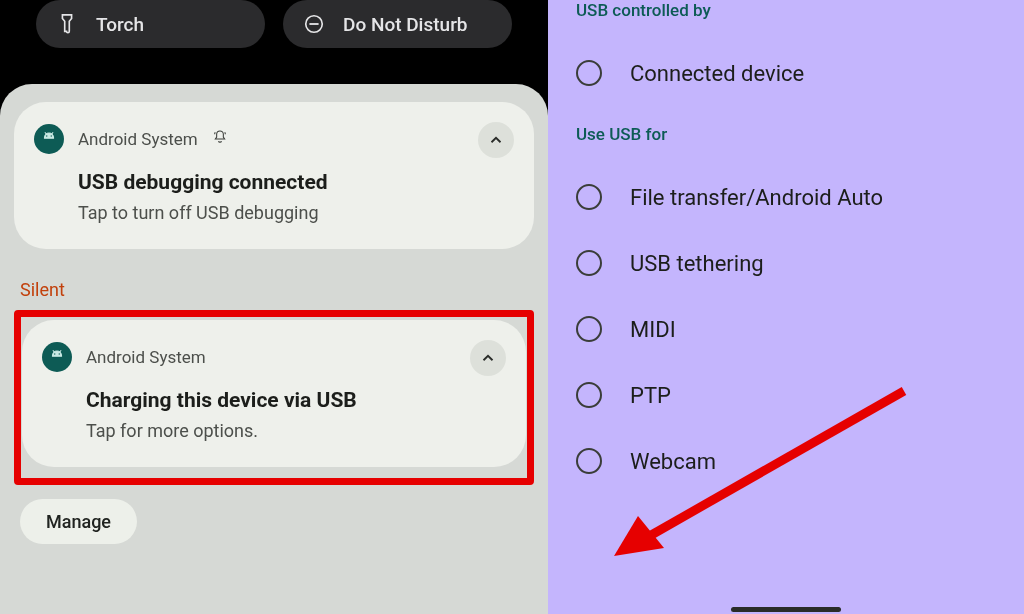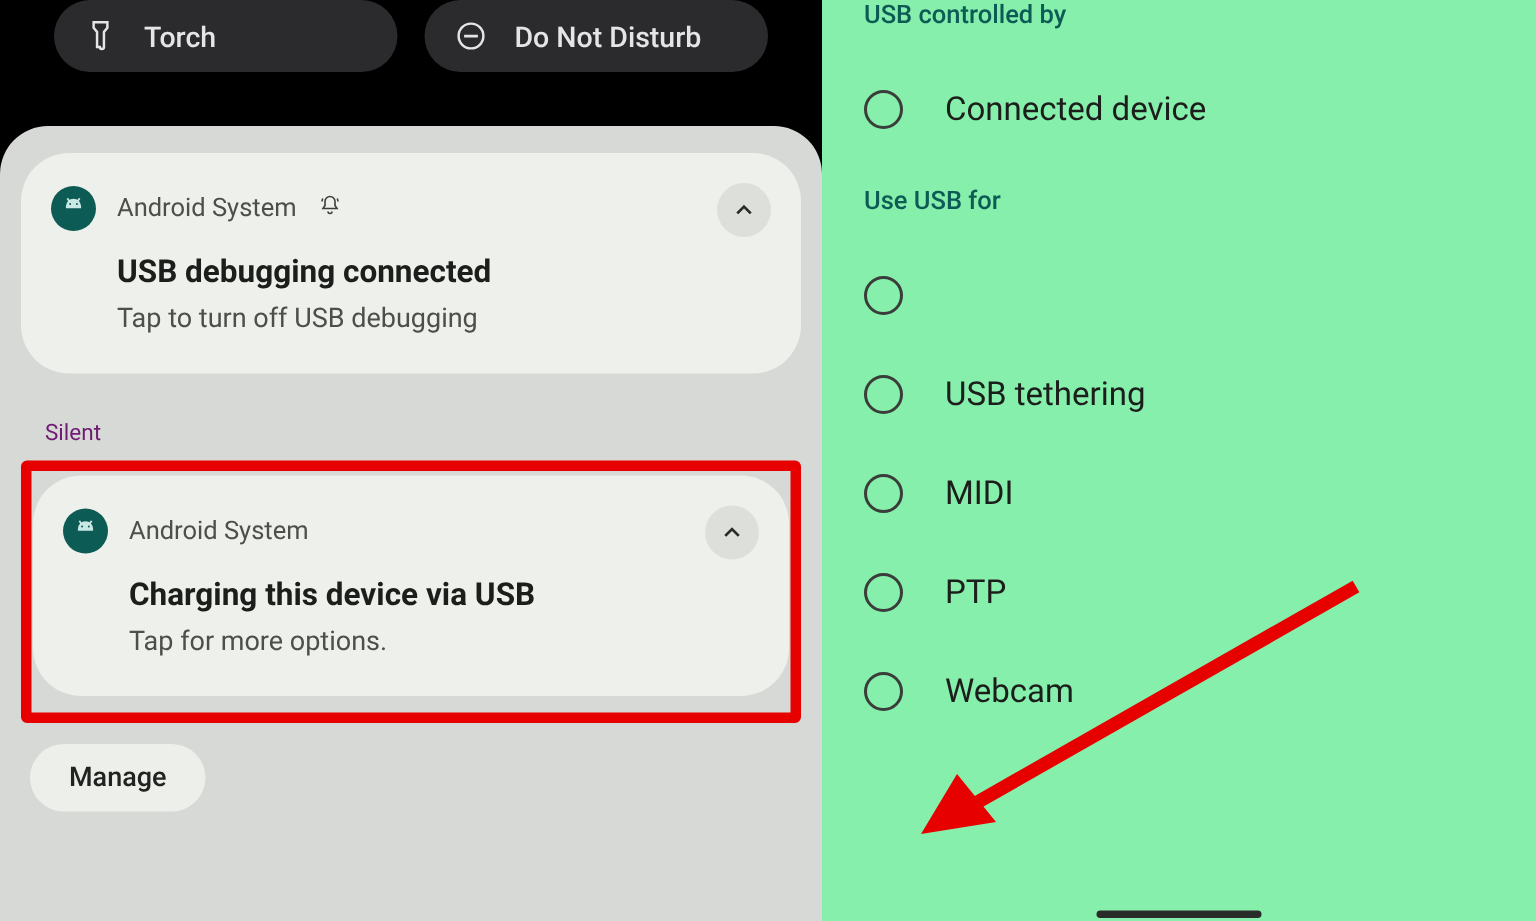"USB controlled by" .right { background: #86efac -> #c4b5fd }
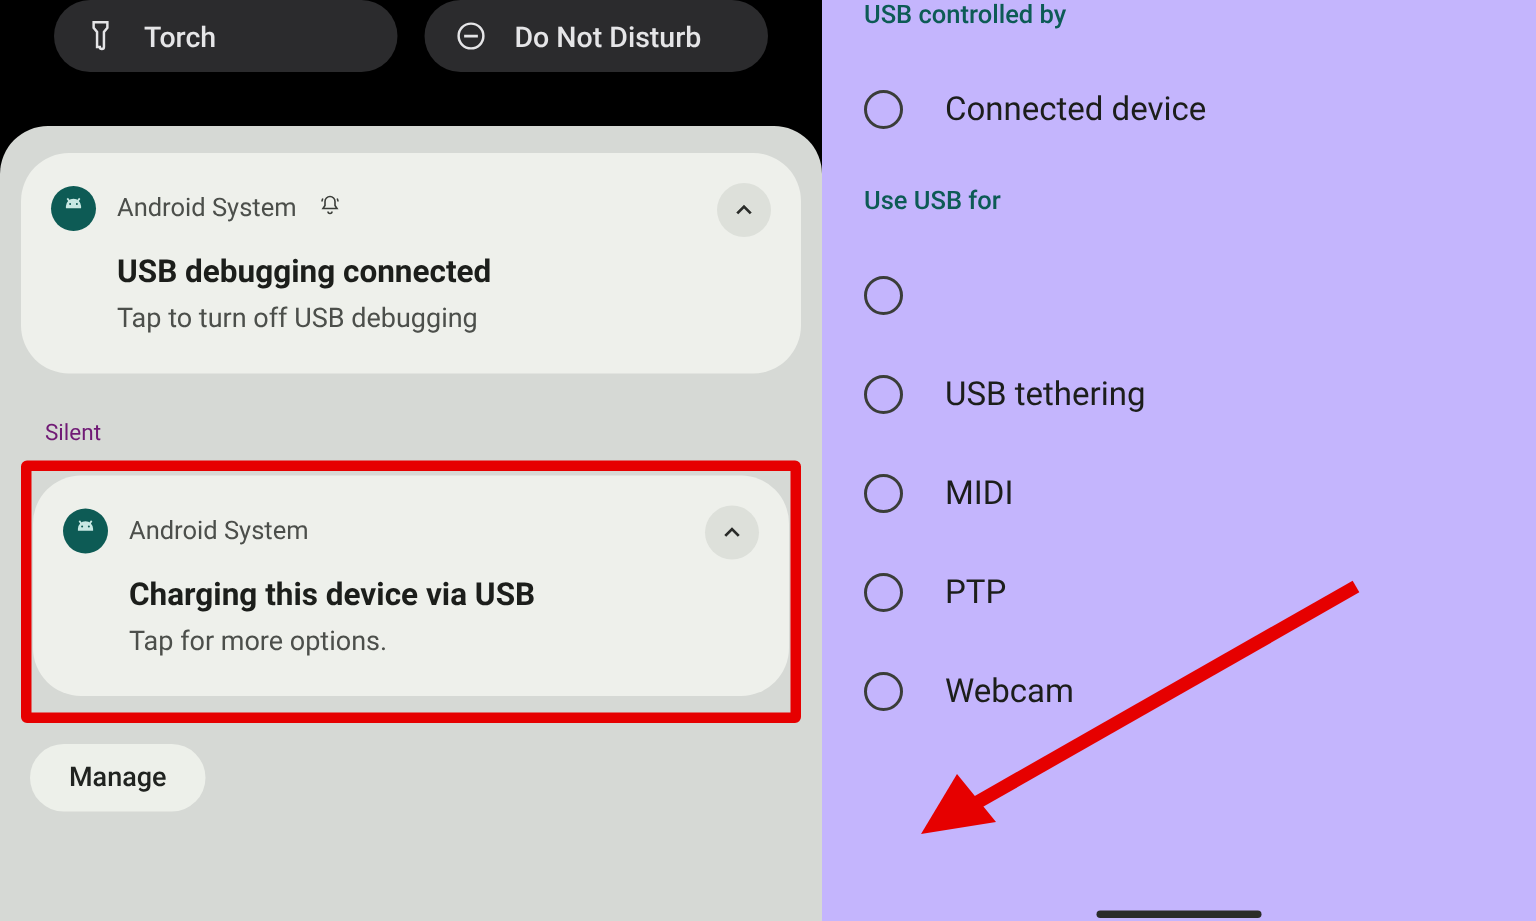"File transfer/Android Auto" span.option-label { html: none -> <span>File transfer/Android Auto</span> }
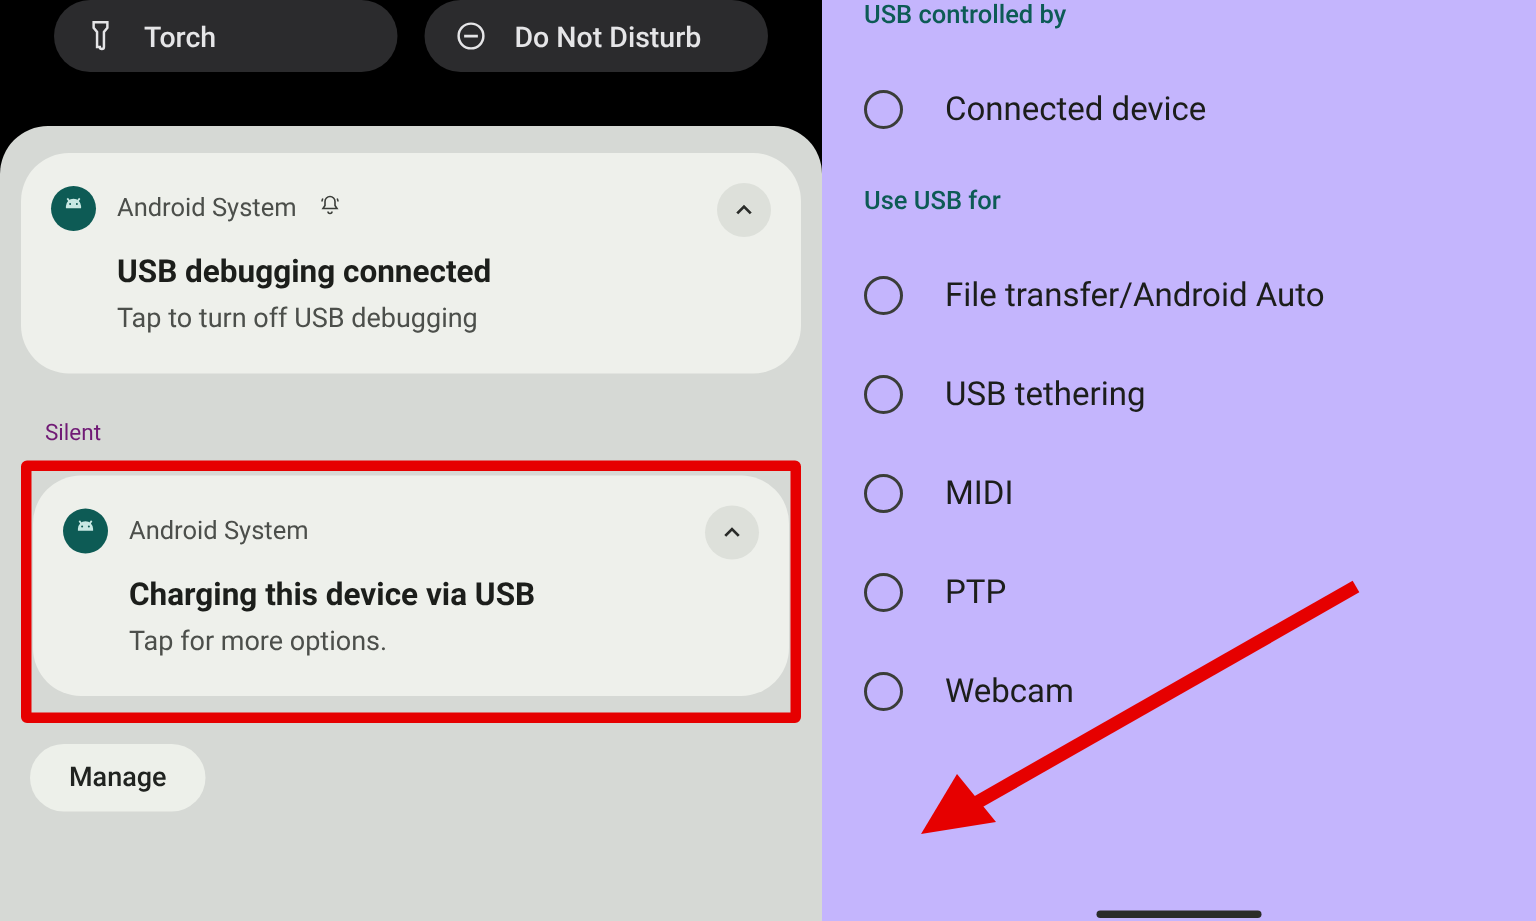"Silent" .section-label { color: #701a75 -> #c2410c; font-size: 15px -> 18px; margin: 30px 0 12px 16px -> 30px 0 12px 6px }
